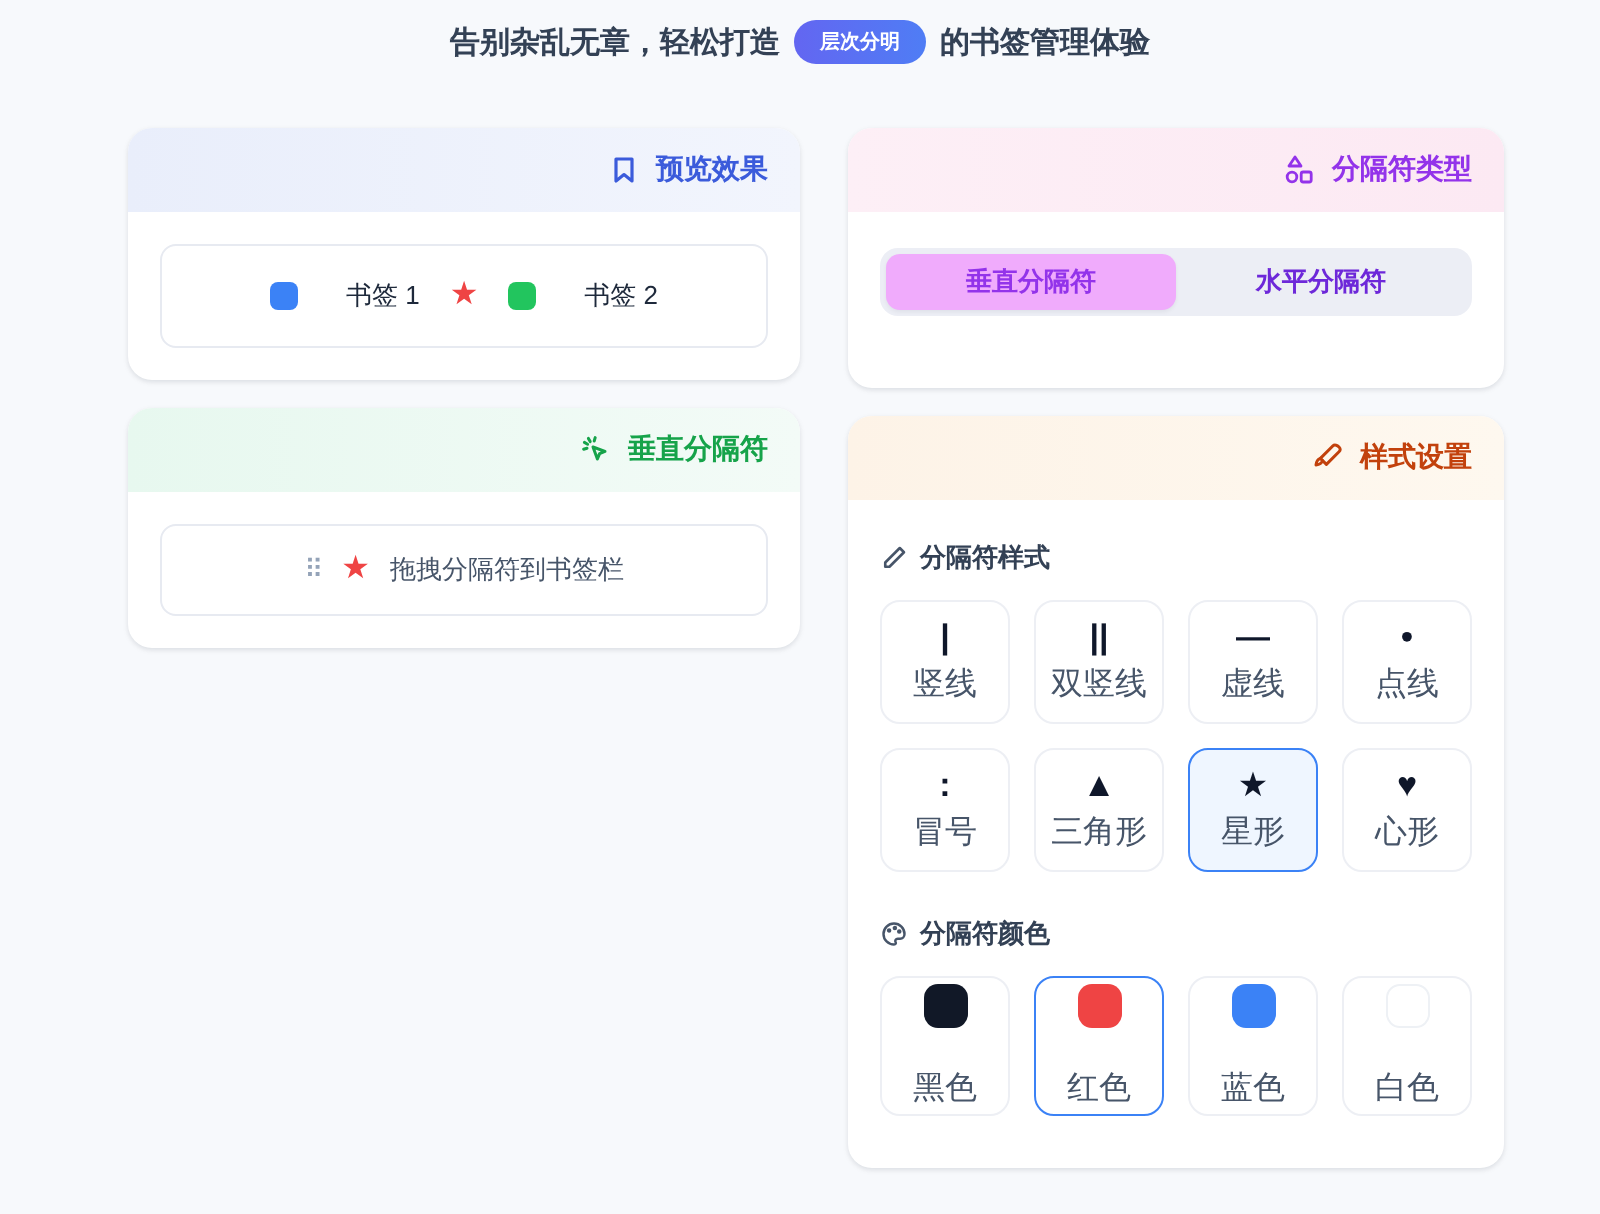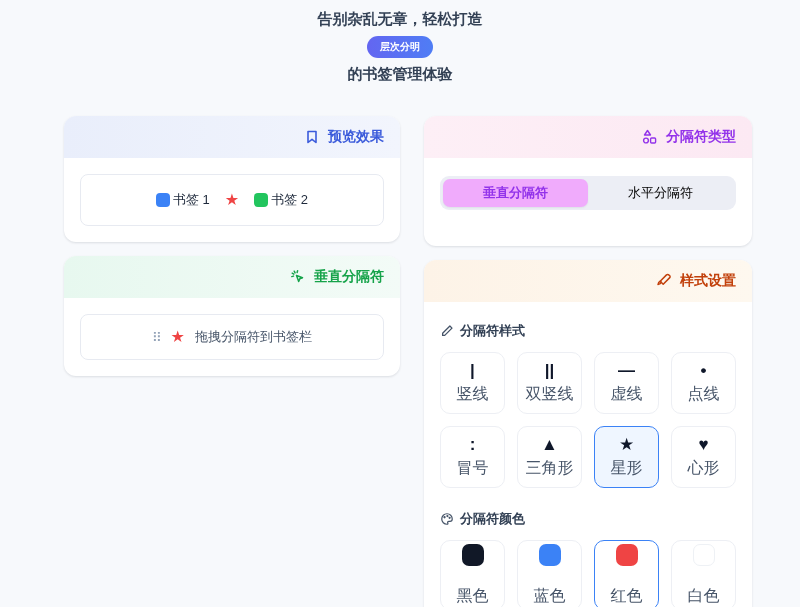"告别杂乱无章，轻松打造" .headline { flex-direction: column -> none }
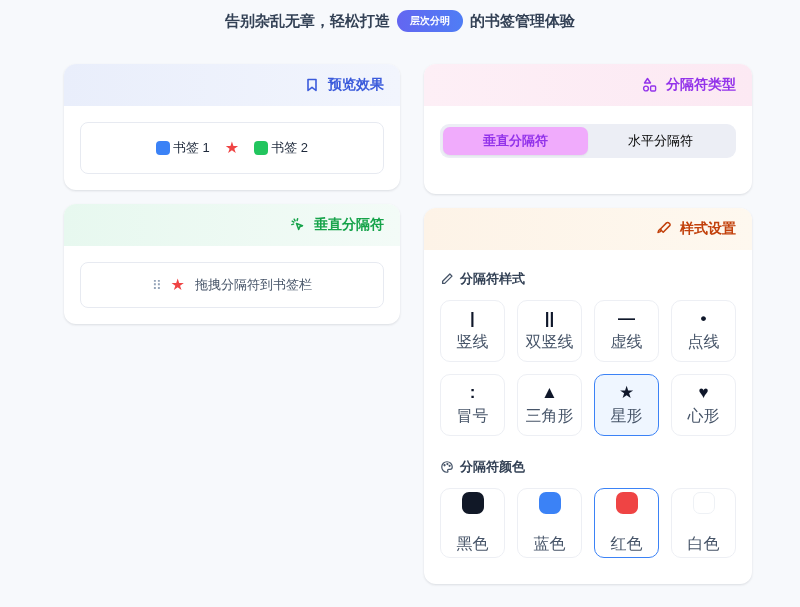"书签 1" .bm { gap: 3px -> 24px }
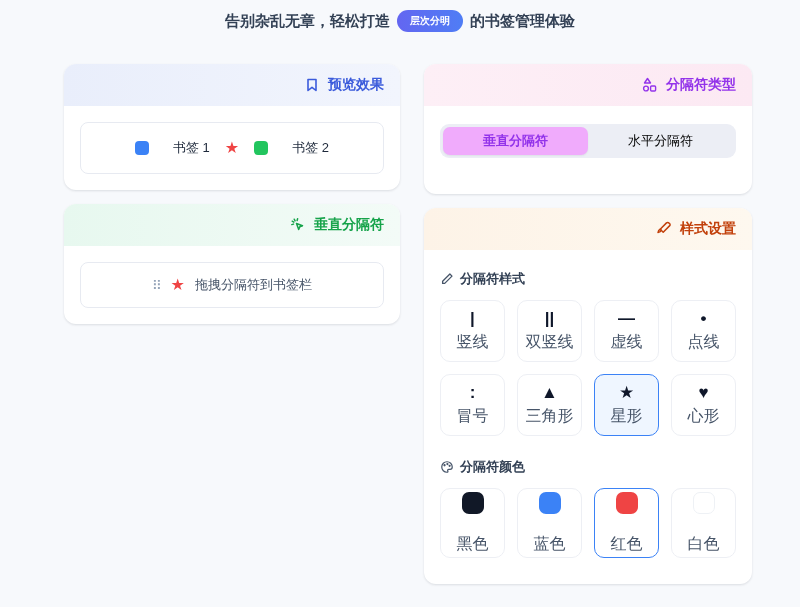"水平分隔符" .tab { color: #000000 -> #6d28d9; font-weight: 400 -> 700 }
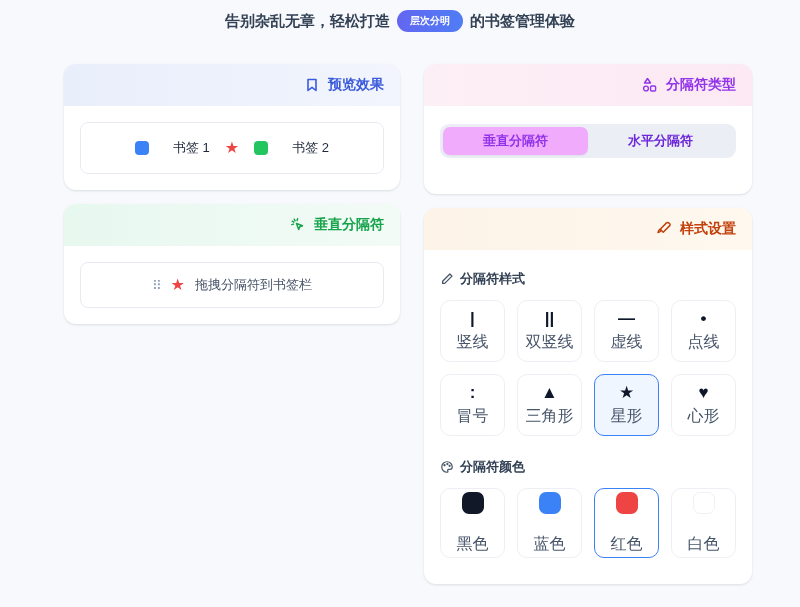"蓝色" div.opt { order: before "红色" -> after "红色" }
